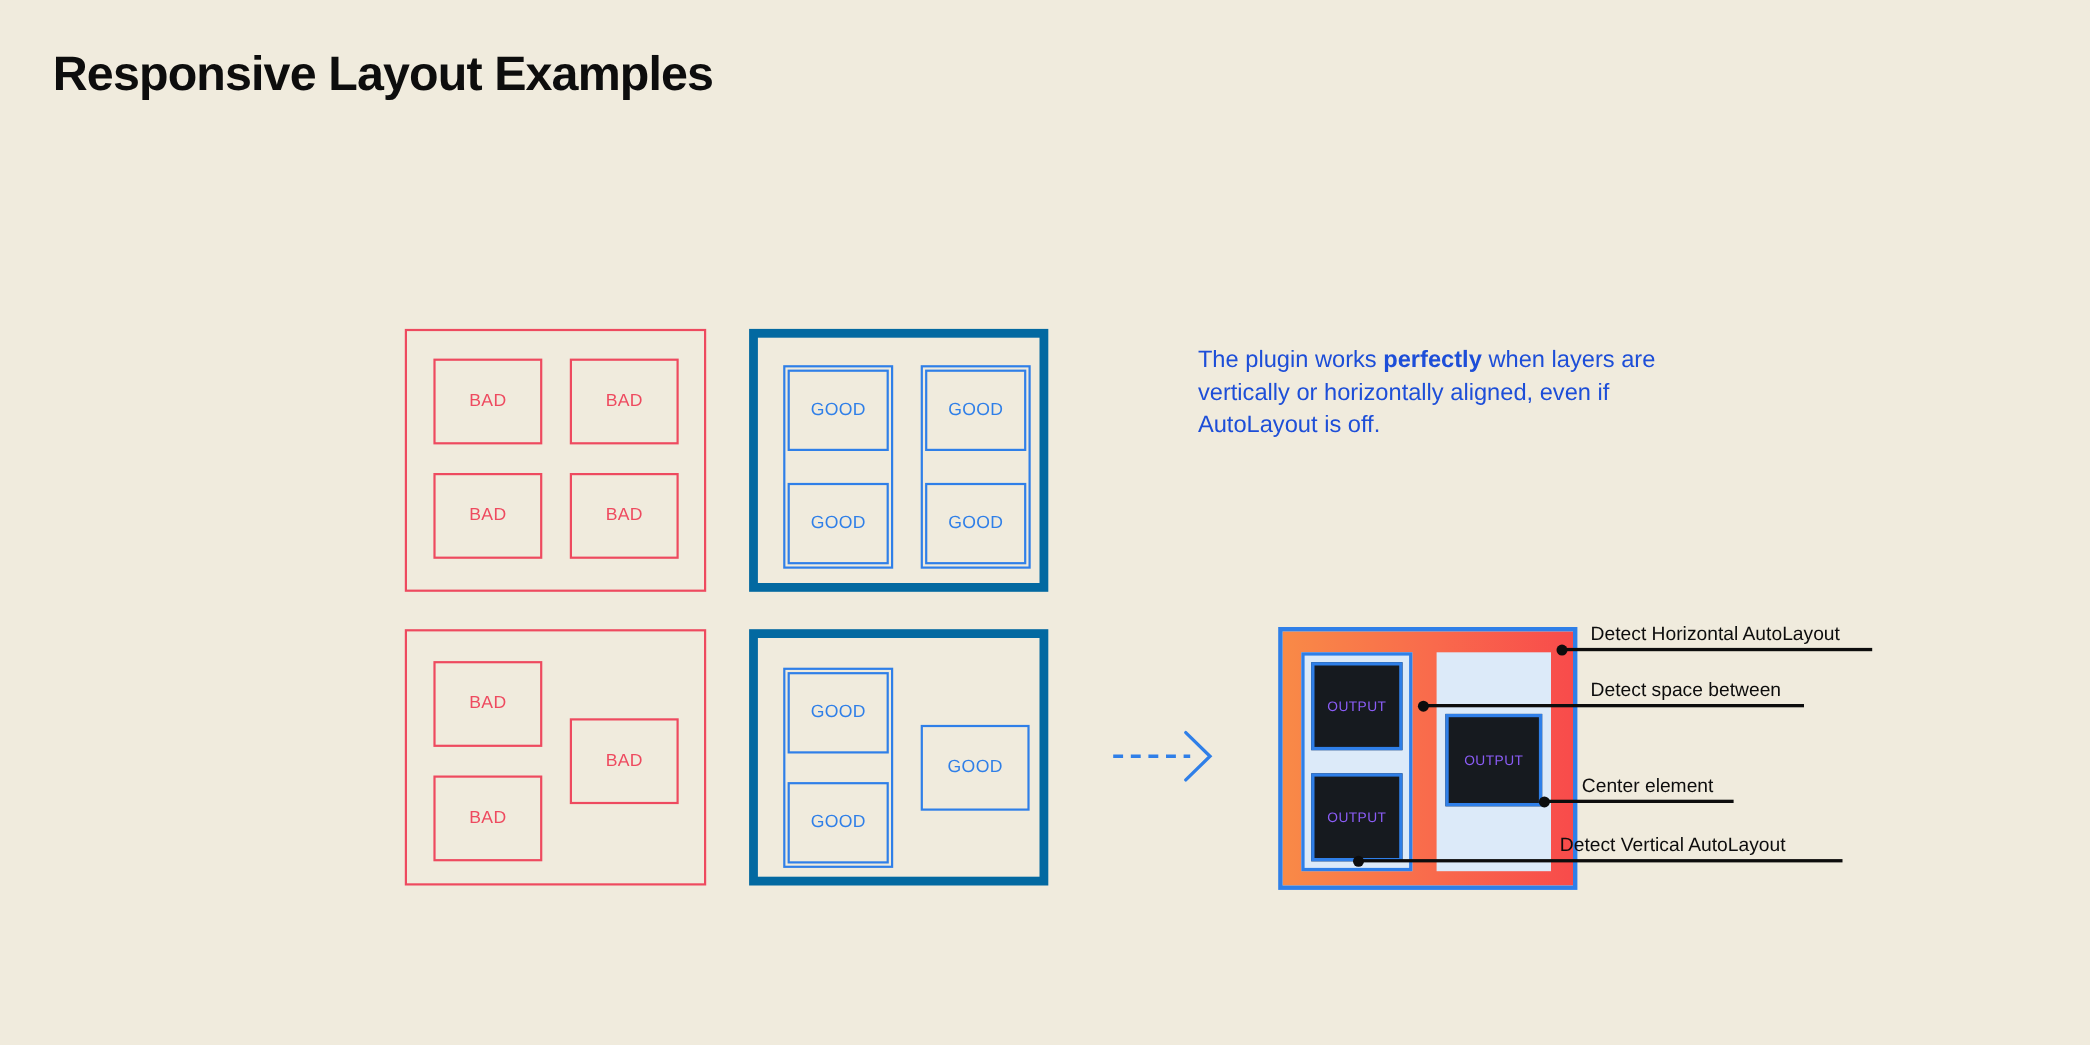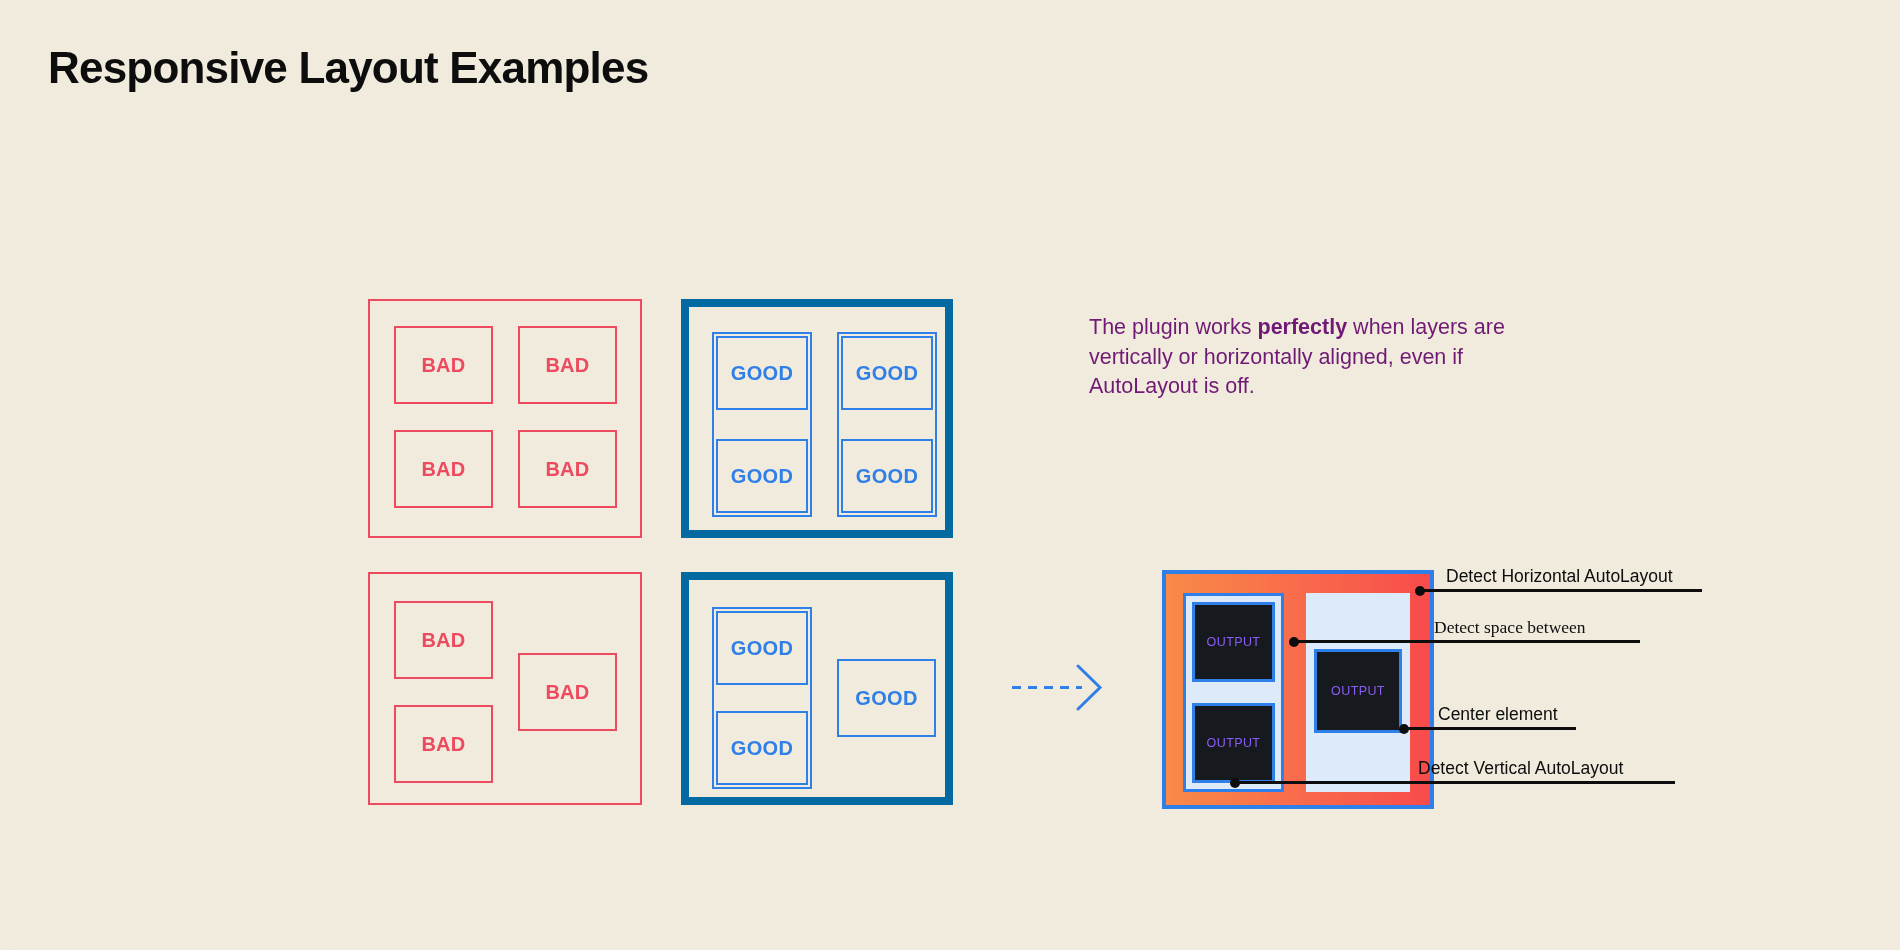"The plugin works perfectly when" .copy { color: #701a75 -> #1d4ed8 }
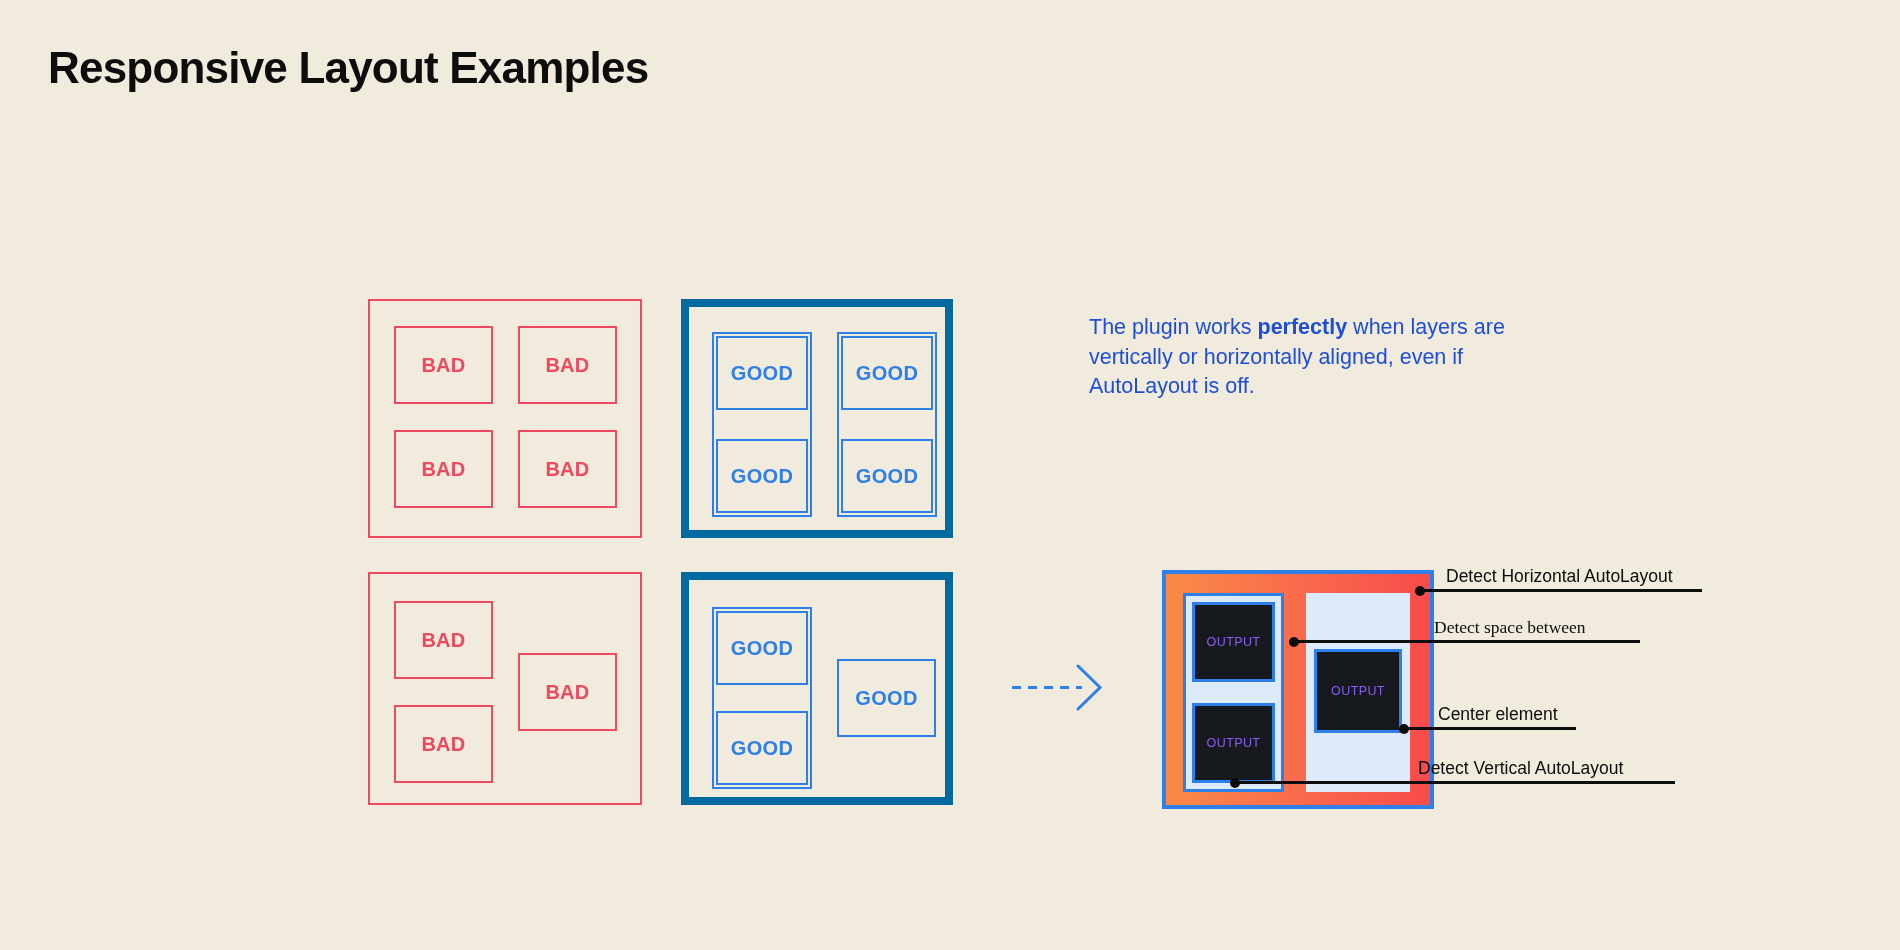"BAD" .cell-label { font-size: 20px -> 16px; font-weight: 700 -> 400 }
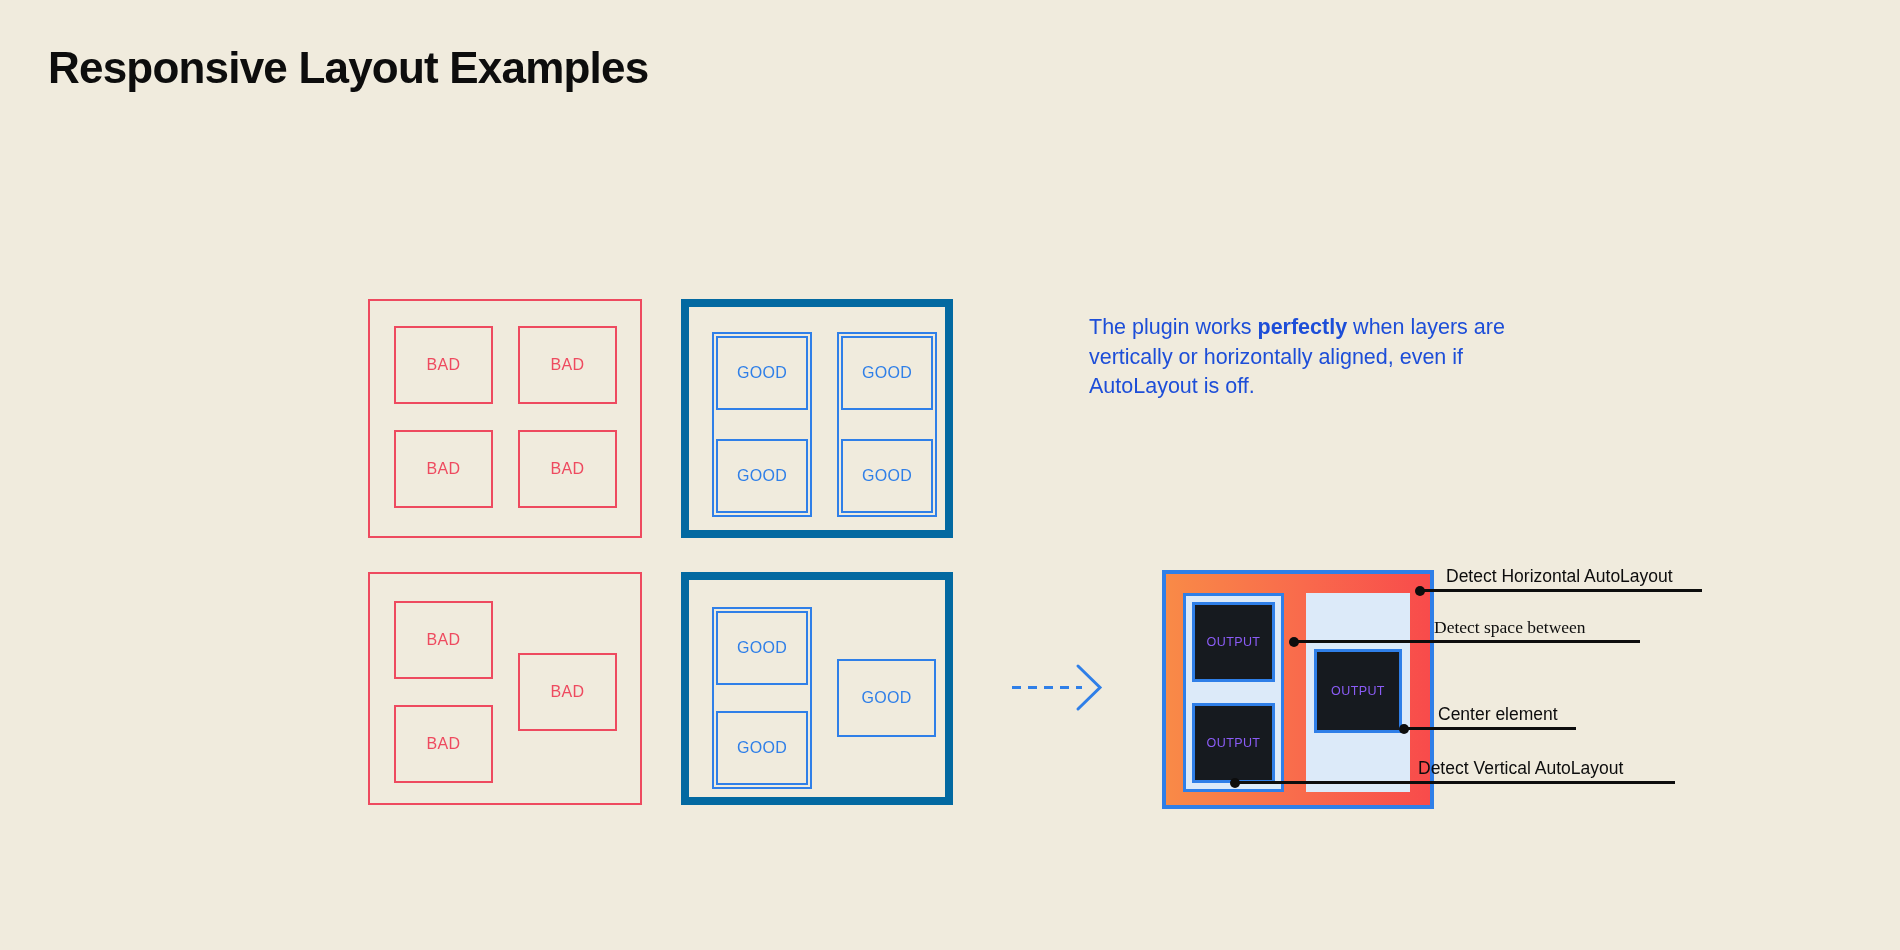"Detect space between" div.callout-text { font-family: Liberation Serif, serif -> none; left: 140px -> 152px }
